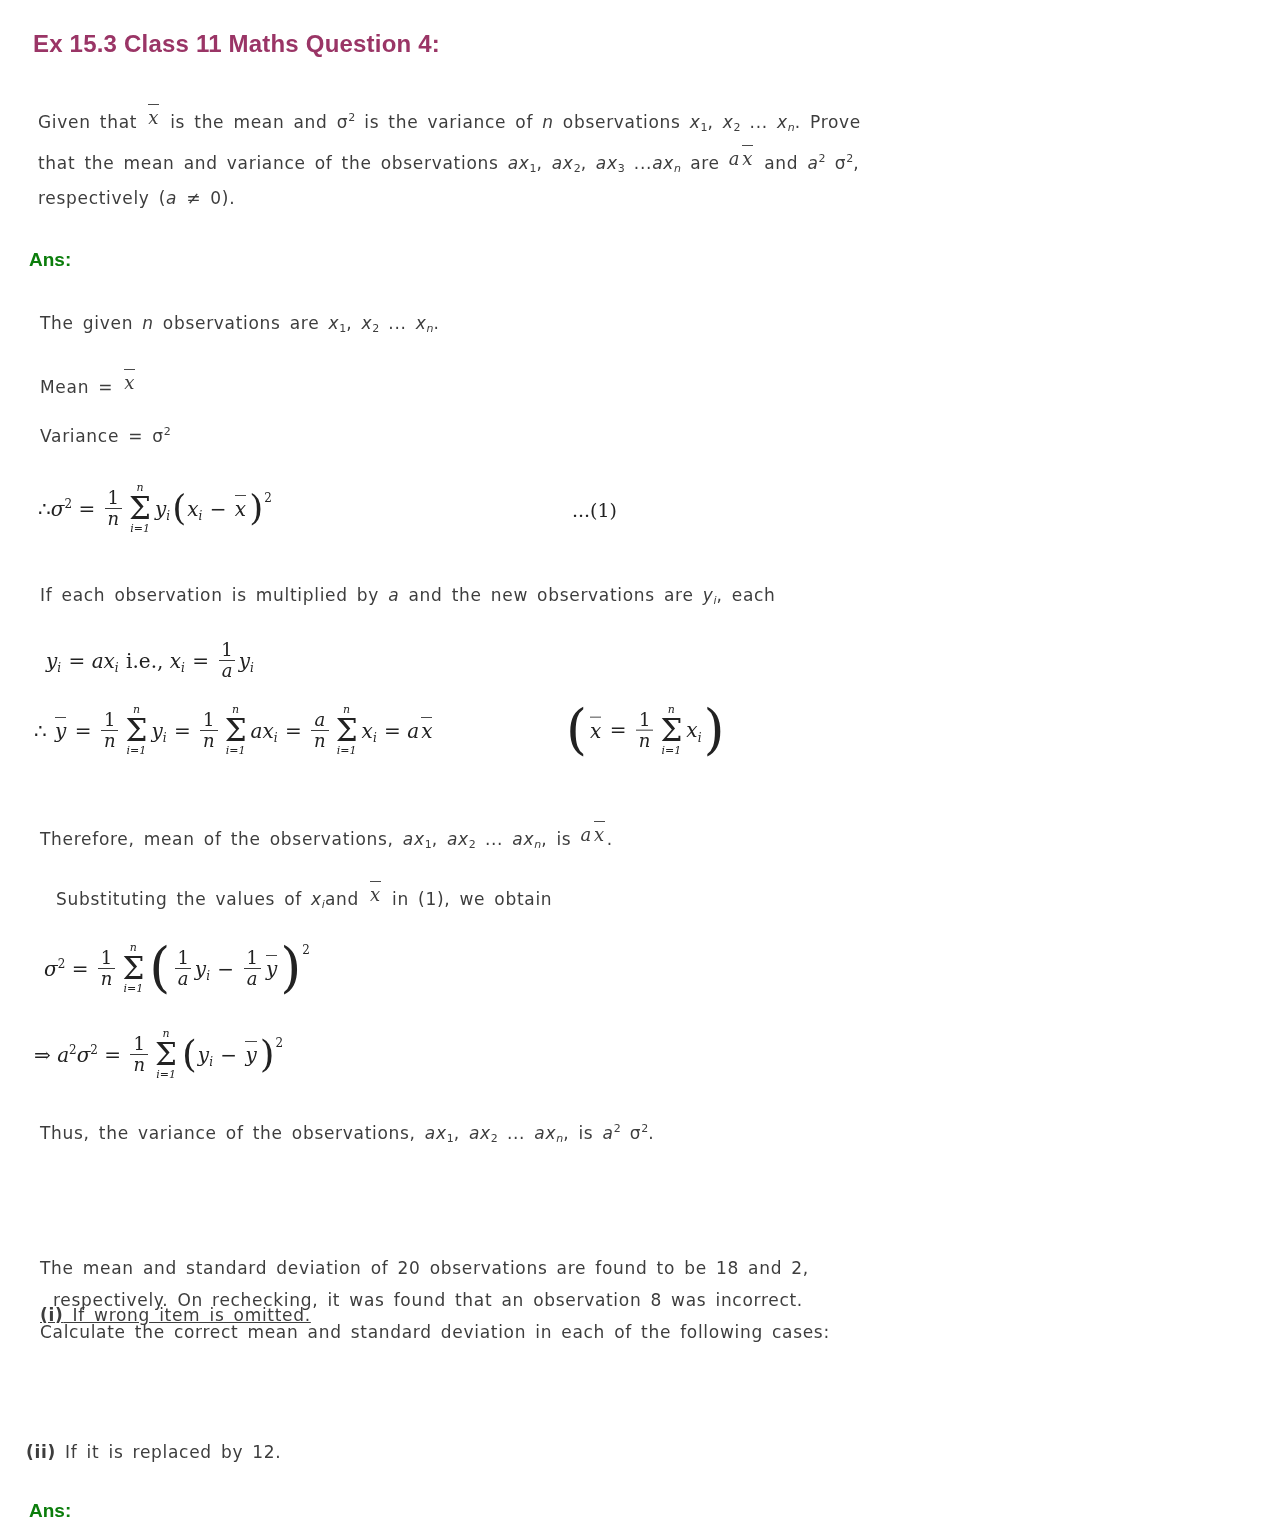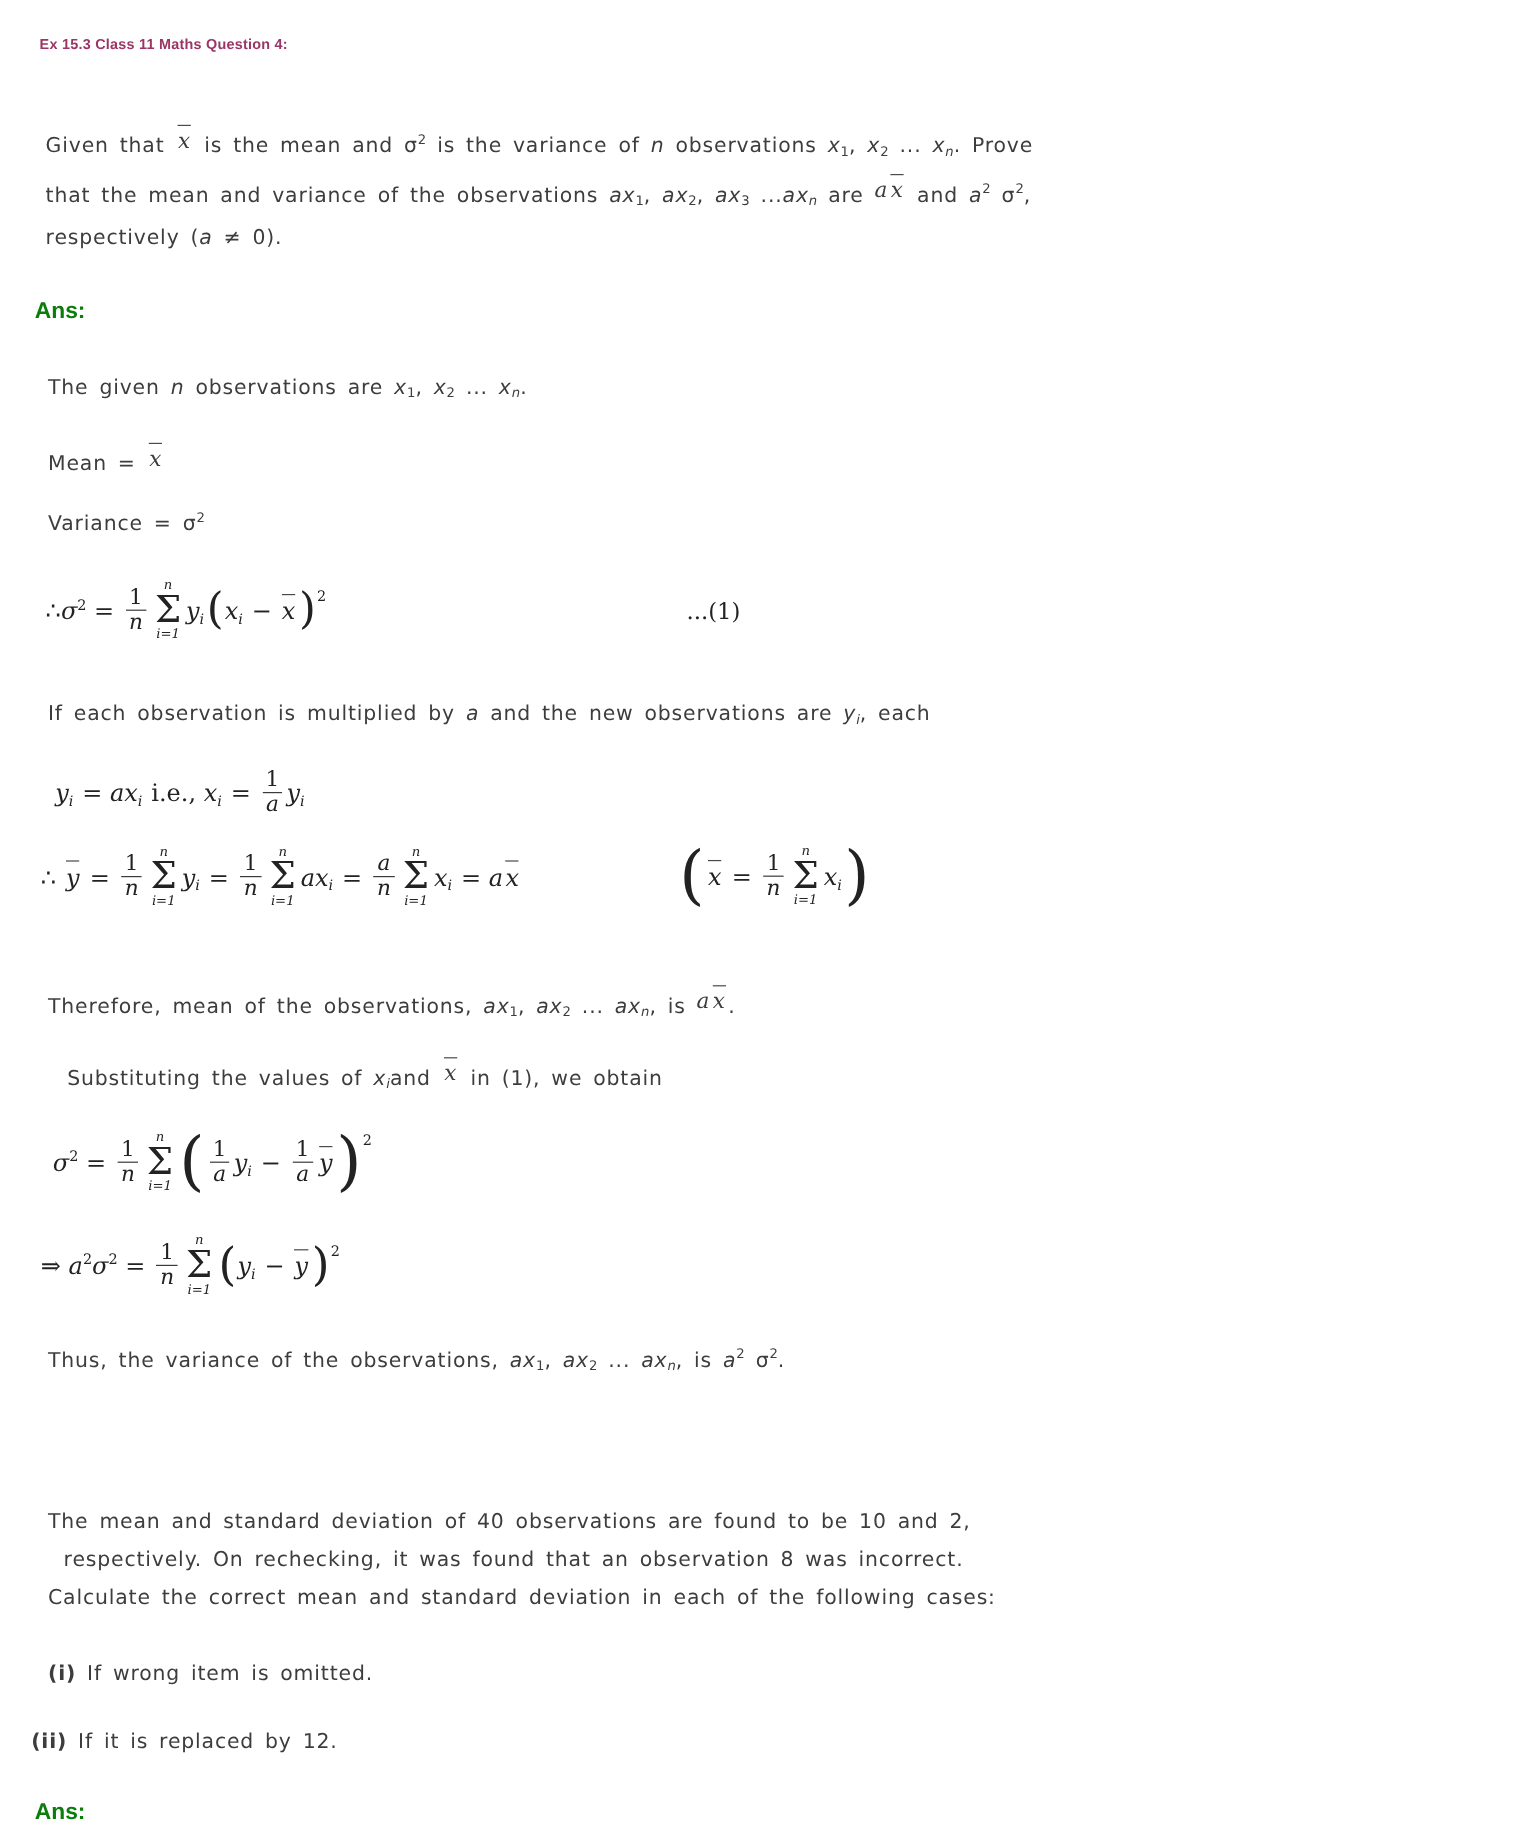"Ex 15.3 Class 11 Maths" .qhead { font-size: 12px -> 24px }
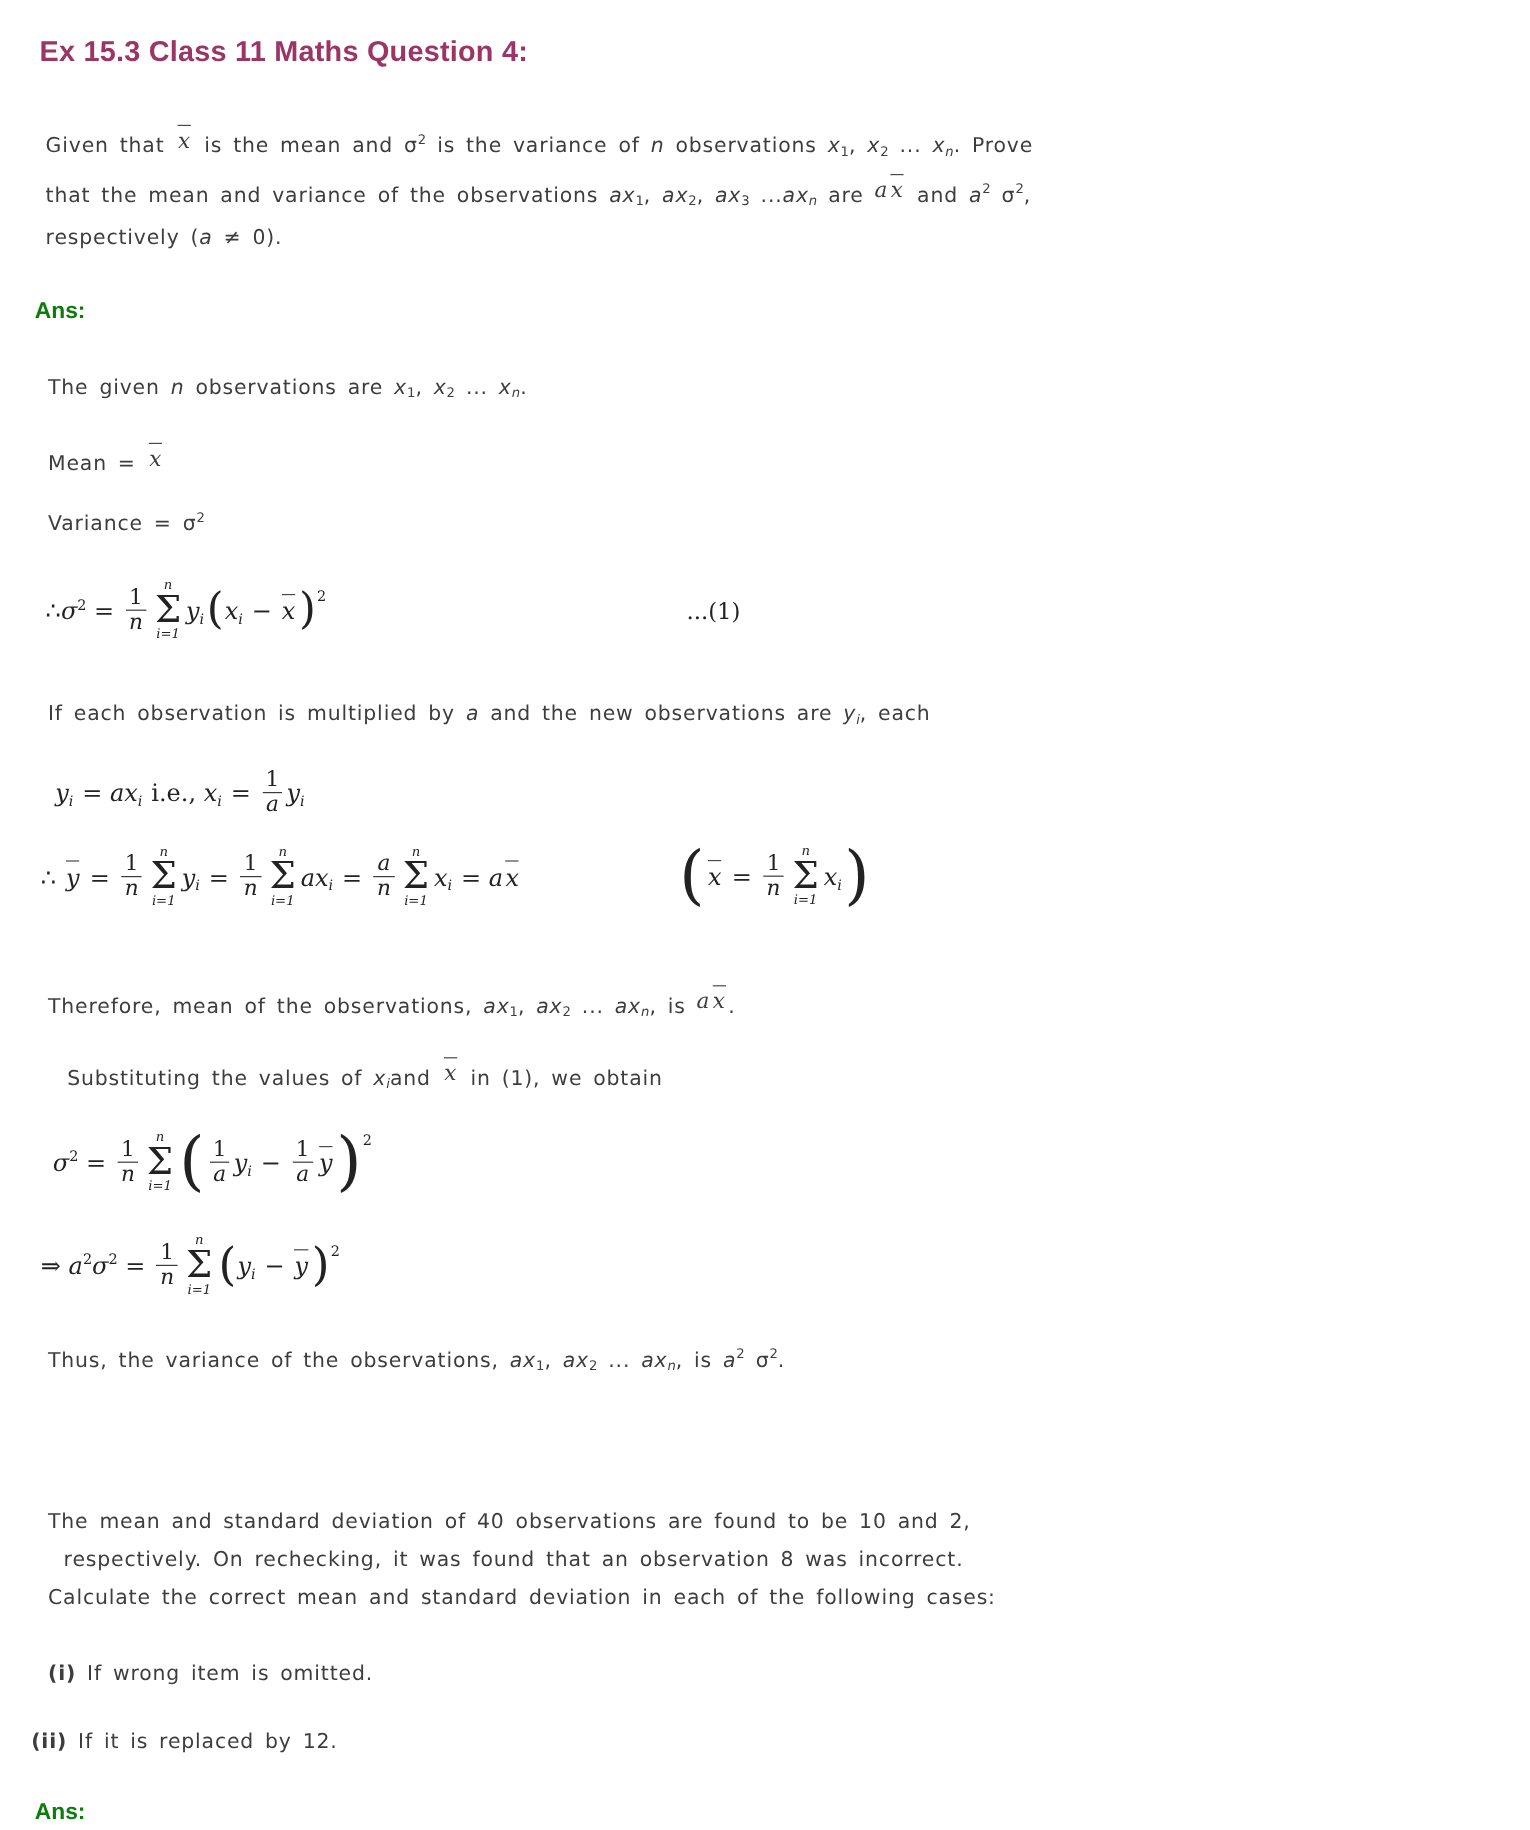"The mean and standard deviation" div.abs { text: 40 observations are found to be 10 -> 20 observations are found to be 18 }
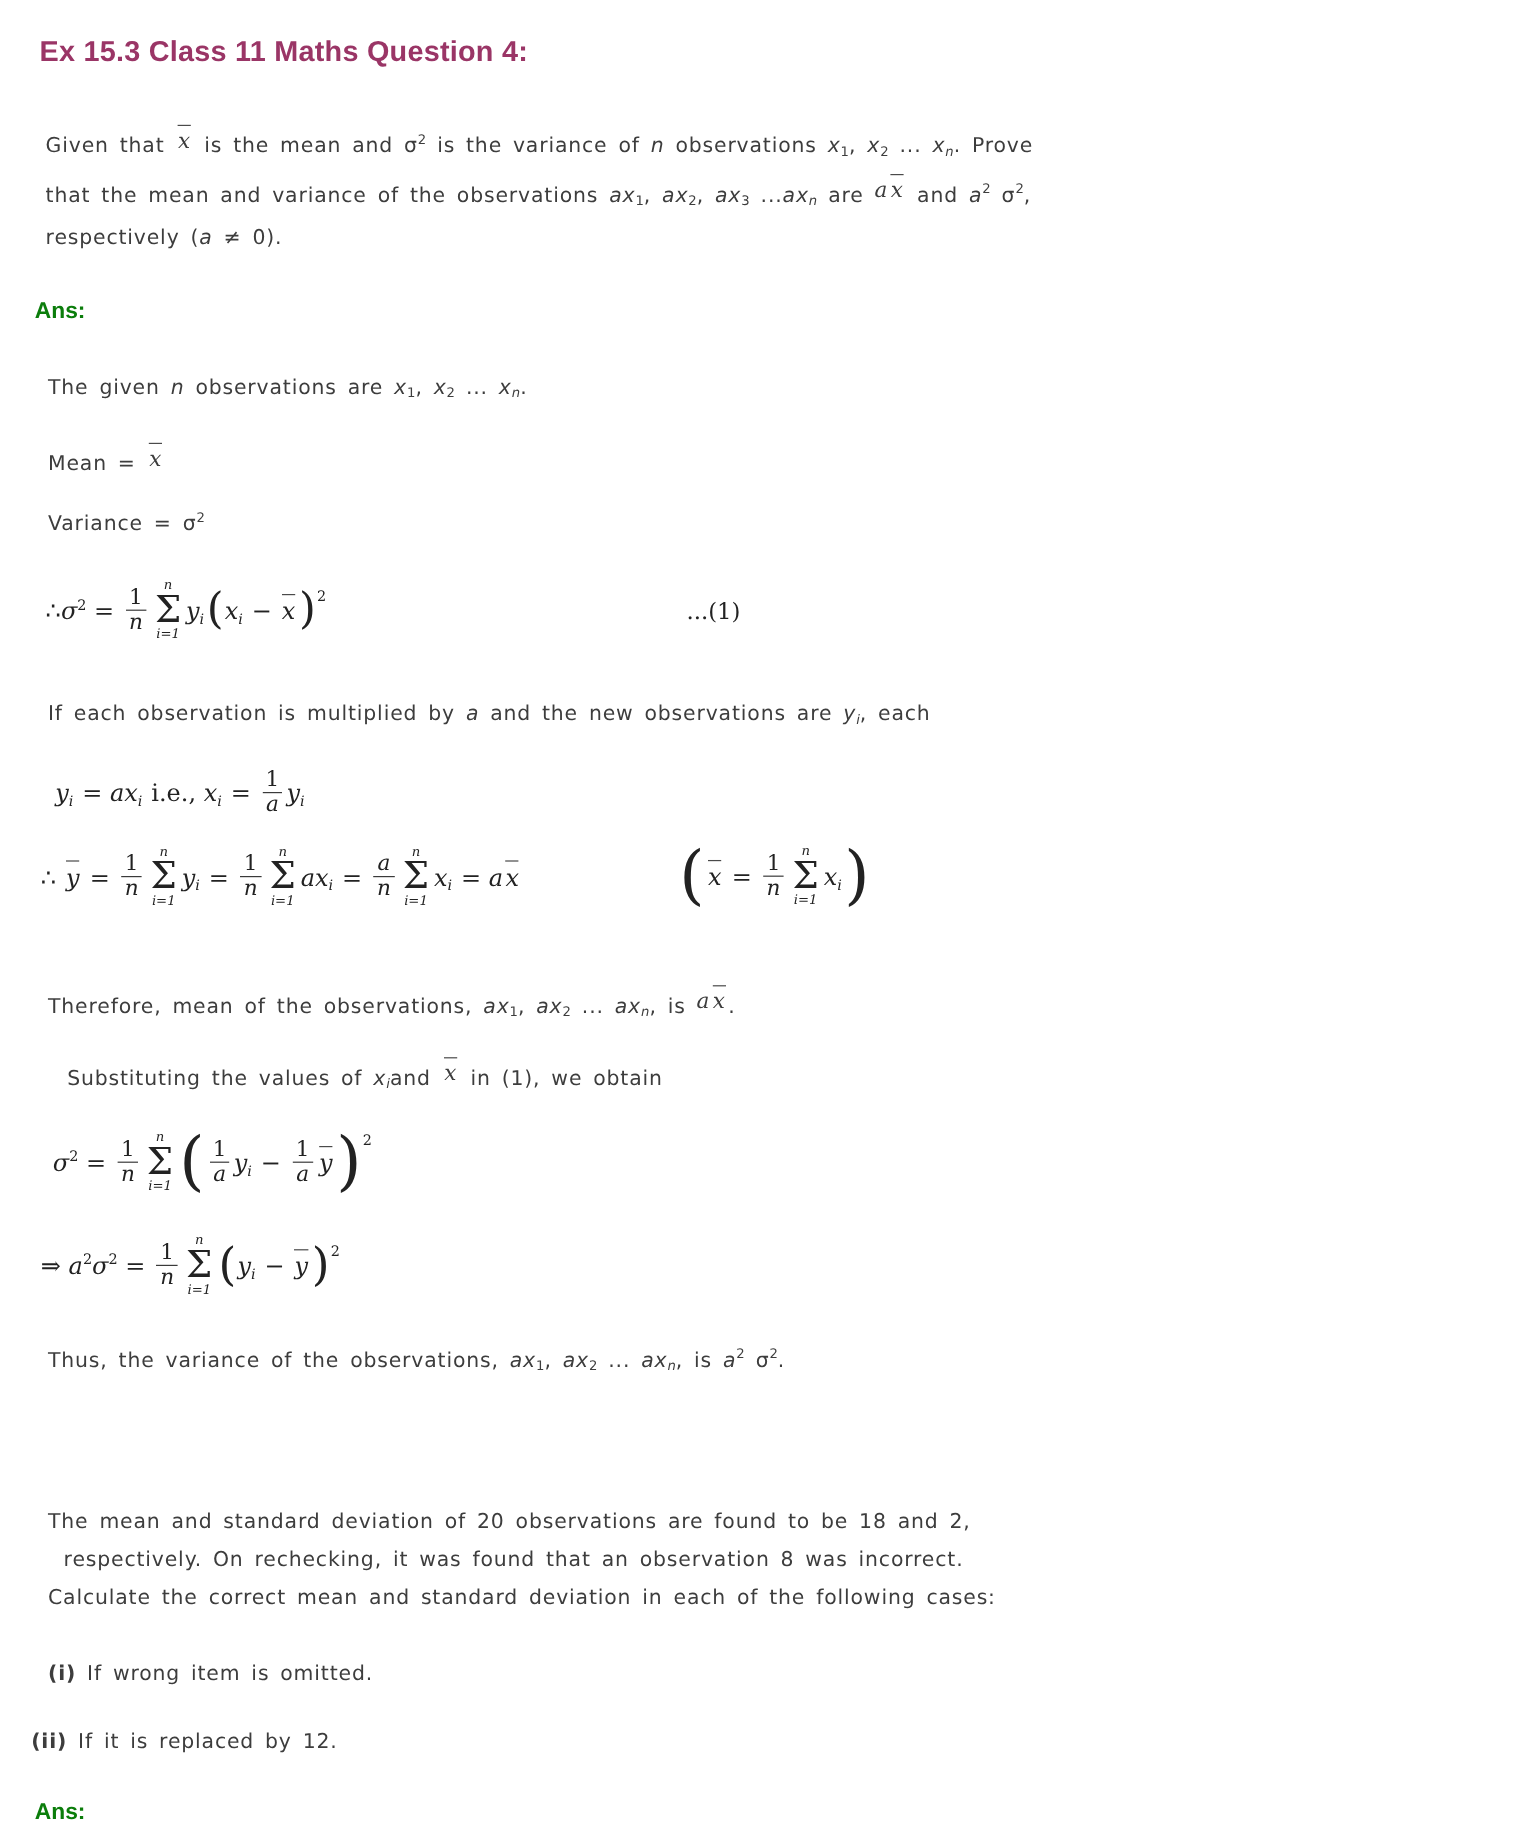"(i) If wrong item is" div.abs { text-decoration: none -> underline; top: 1384px -> 1304px }
